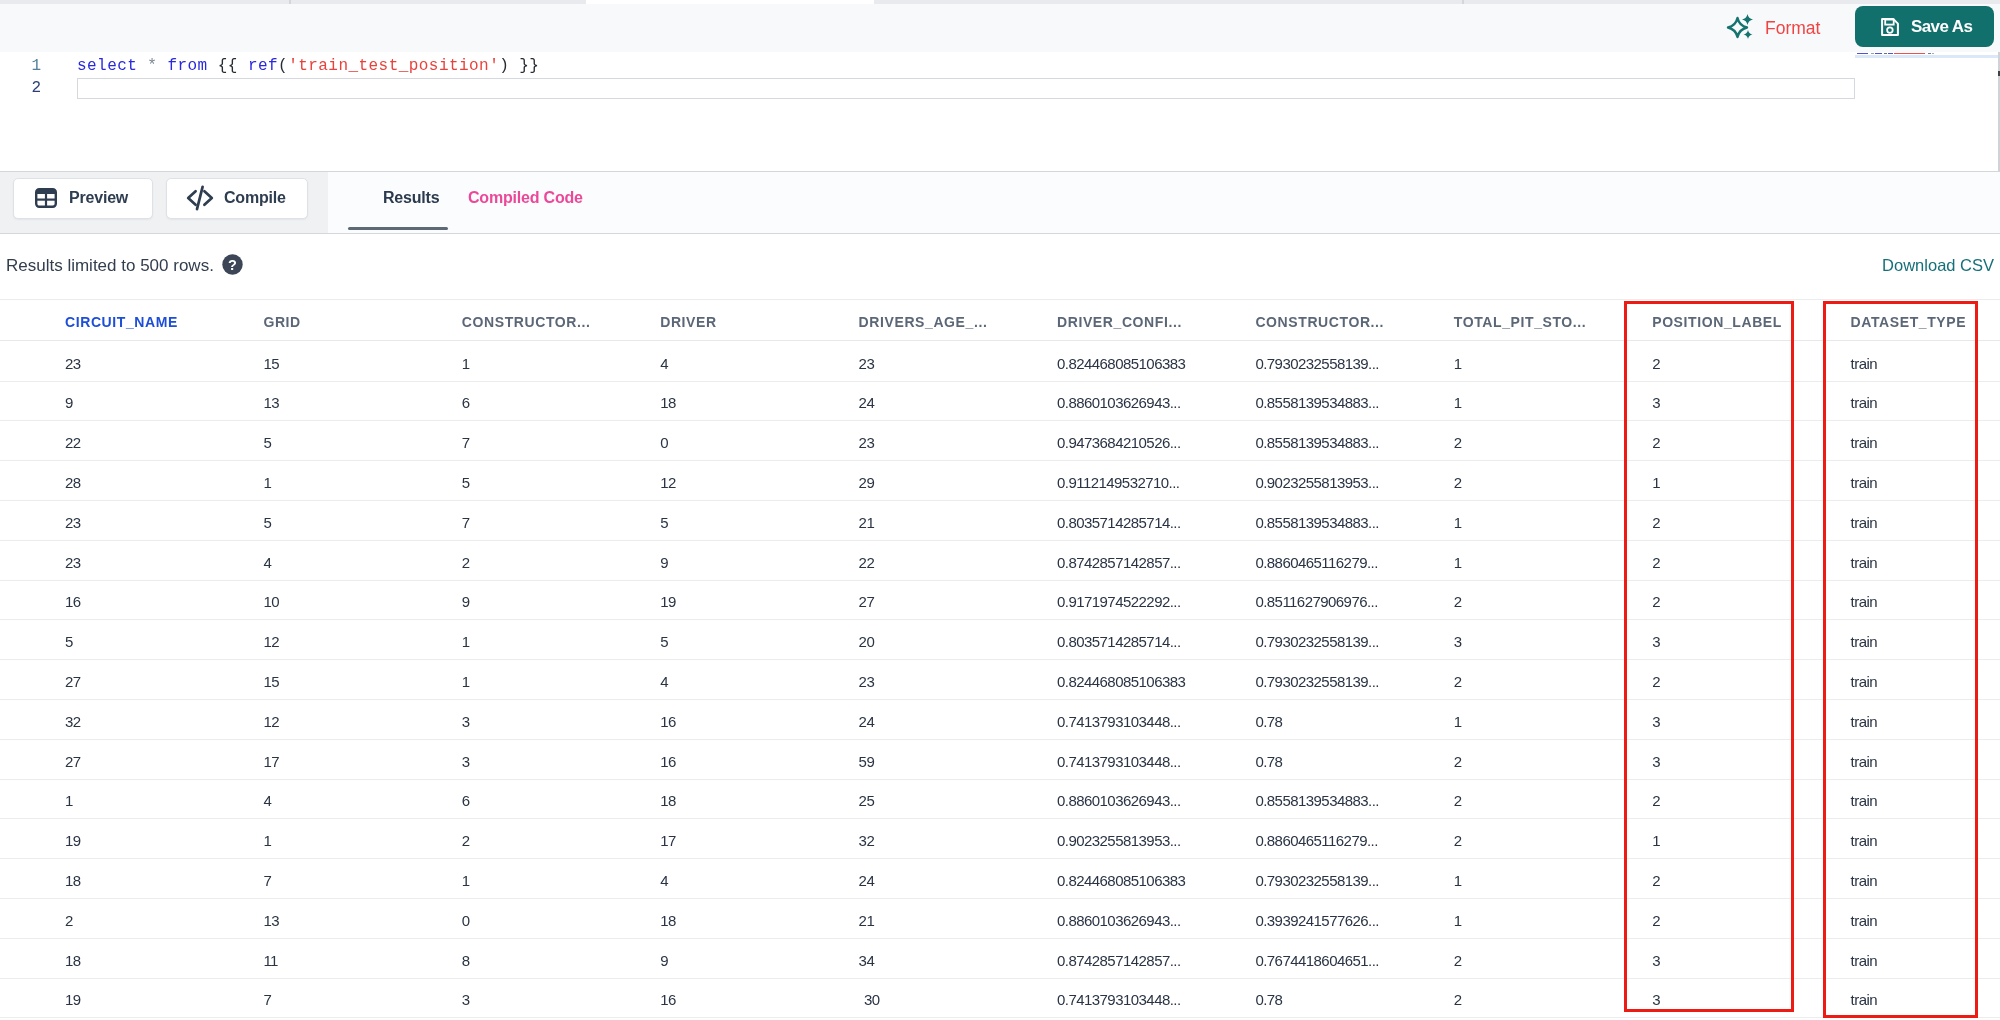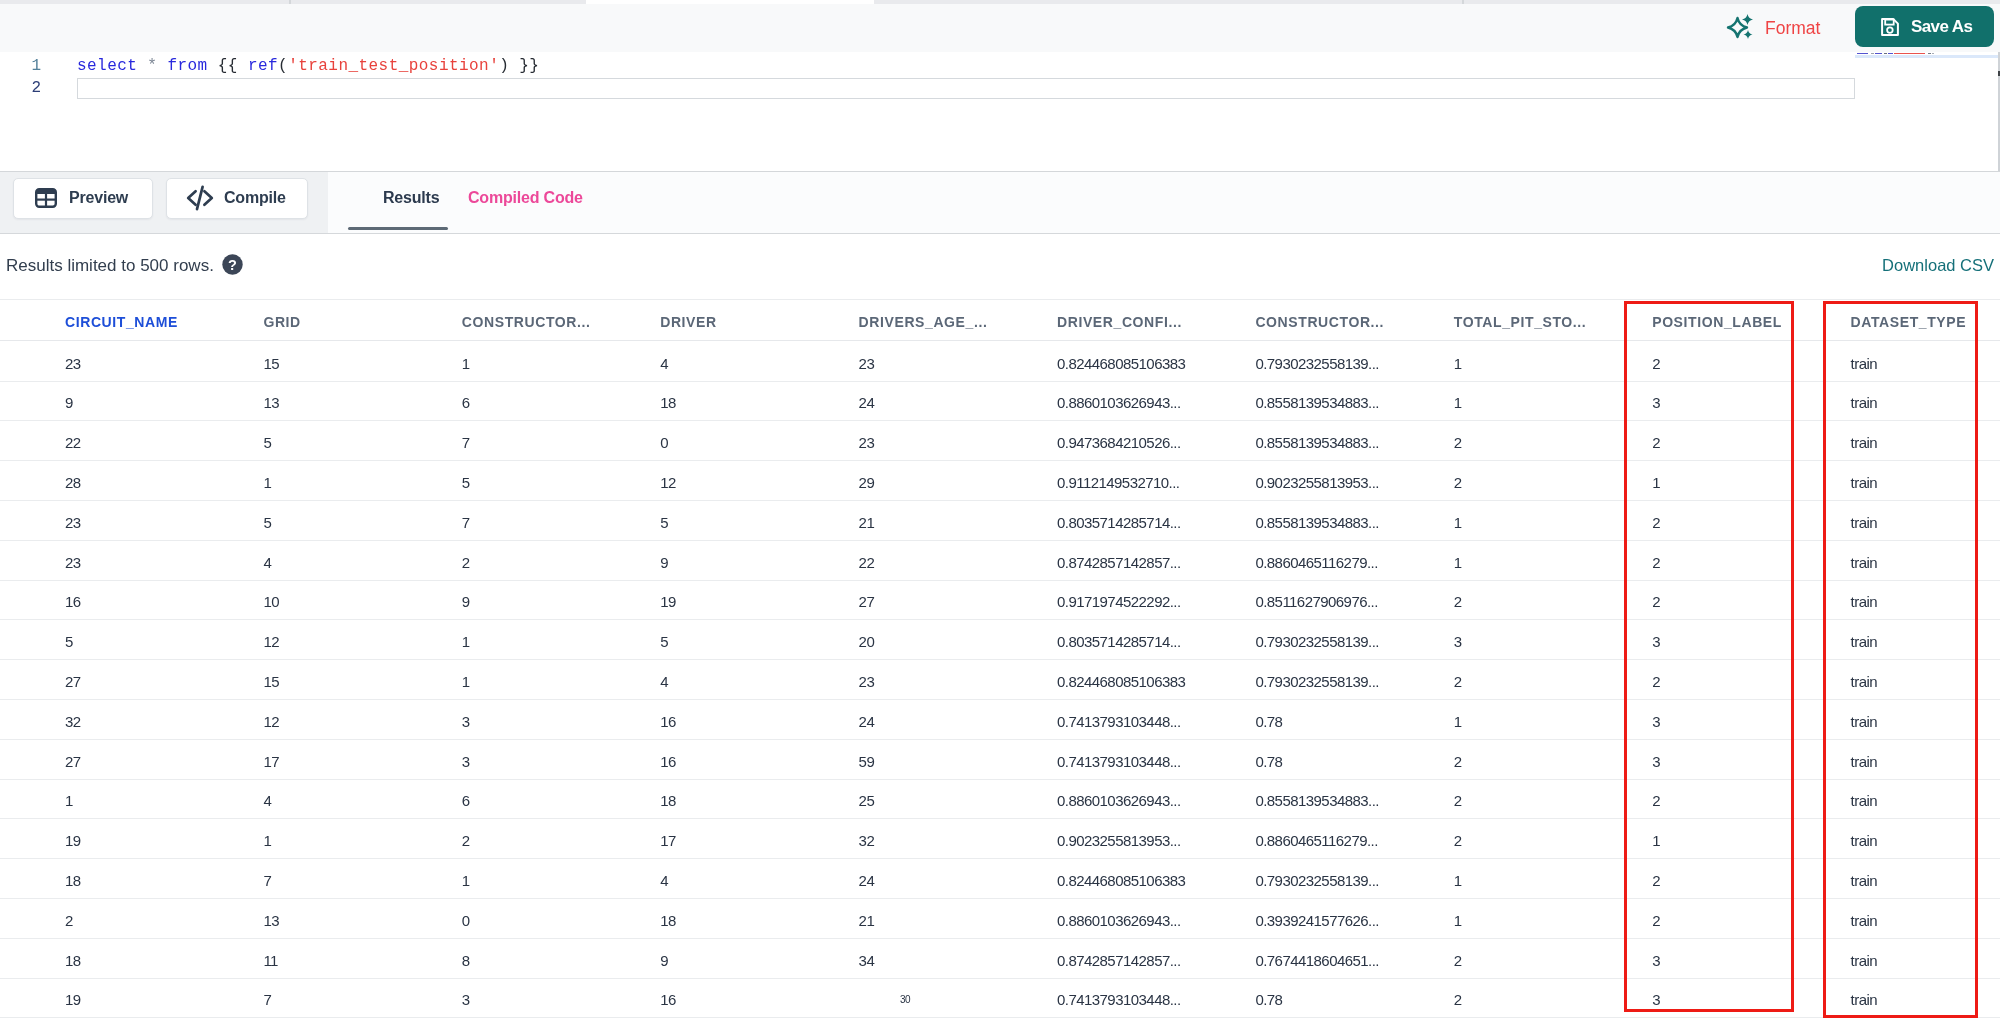"30" div.abs { font-size: 10px -> 15px; left: 900px -> 864px }
